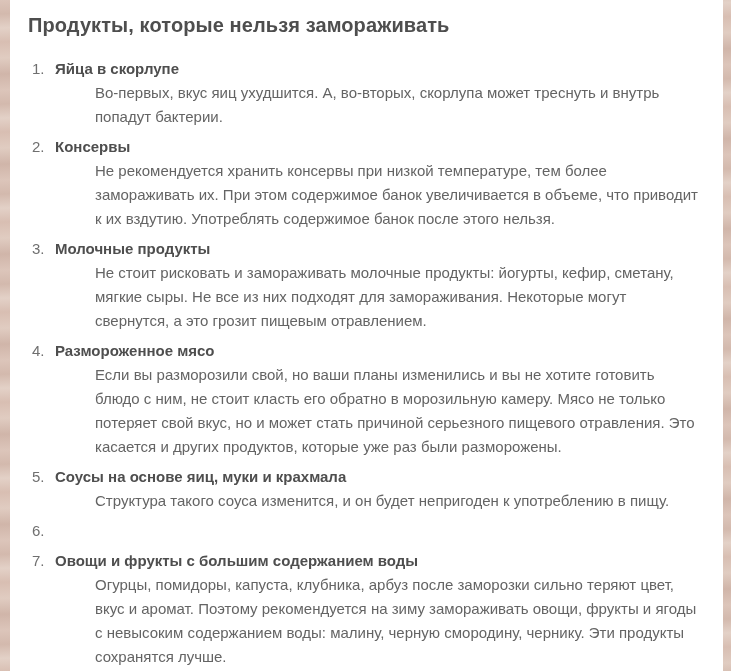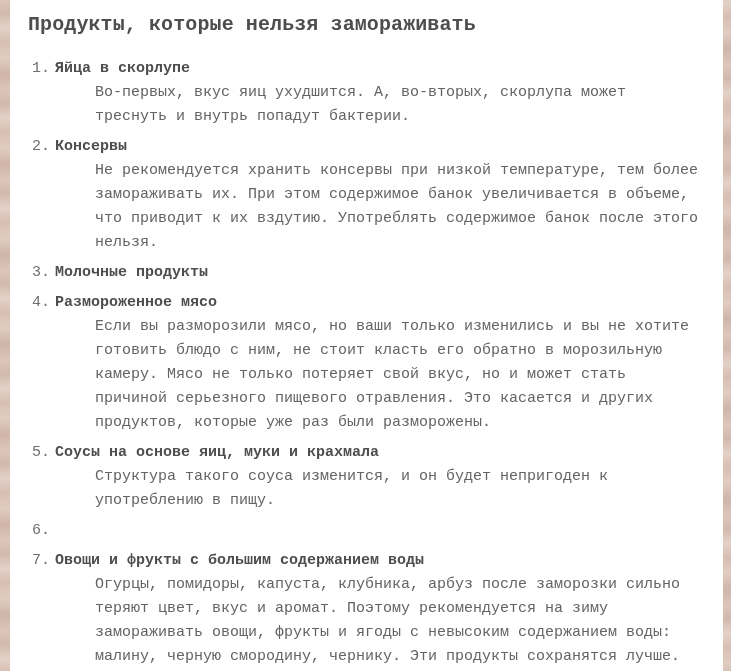"Продукты, которые нельзя замораживать" .card { font-family: Liberation Mono, monospace -> none }
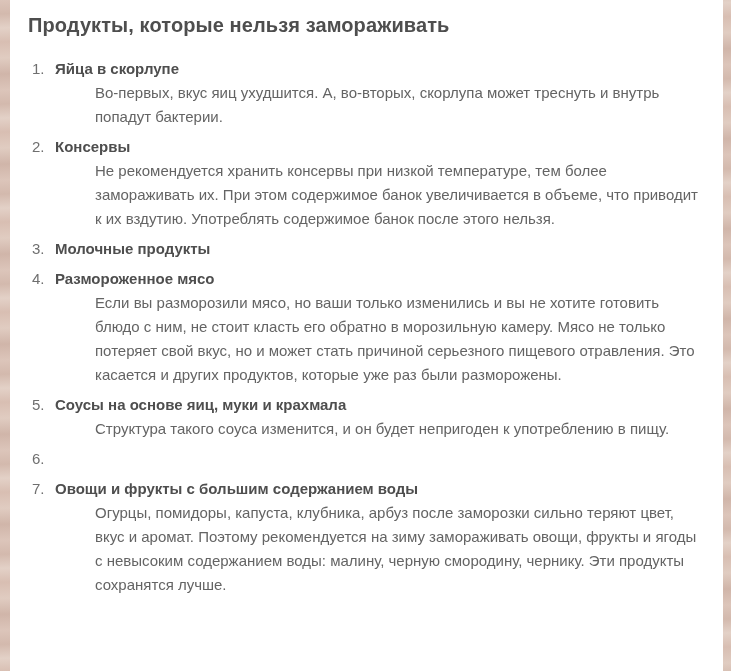"Не стоит рисковать и замораживать" div.item-text { html: none -> <div>Не стоит рисковать и замораживать молочные продукты: йогурты, кефир, сметану, мягкие сыры. Не все из них подходят для замораживания. Некоторые могут свернутся, а это грозит пищевым отравлением.</div> }
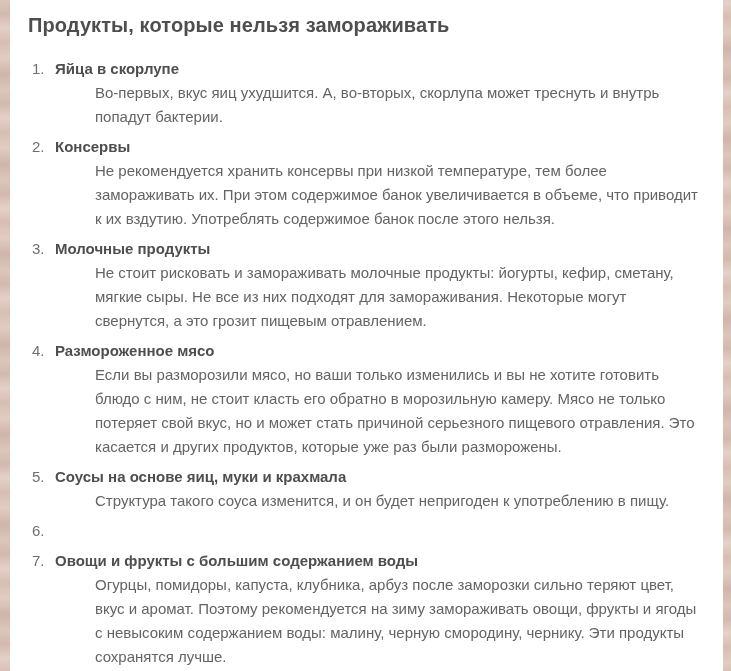"Если вы разморозили мясо, но" div.item-text { text: мясо, но ваши только -> свой, но ваши планы }
